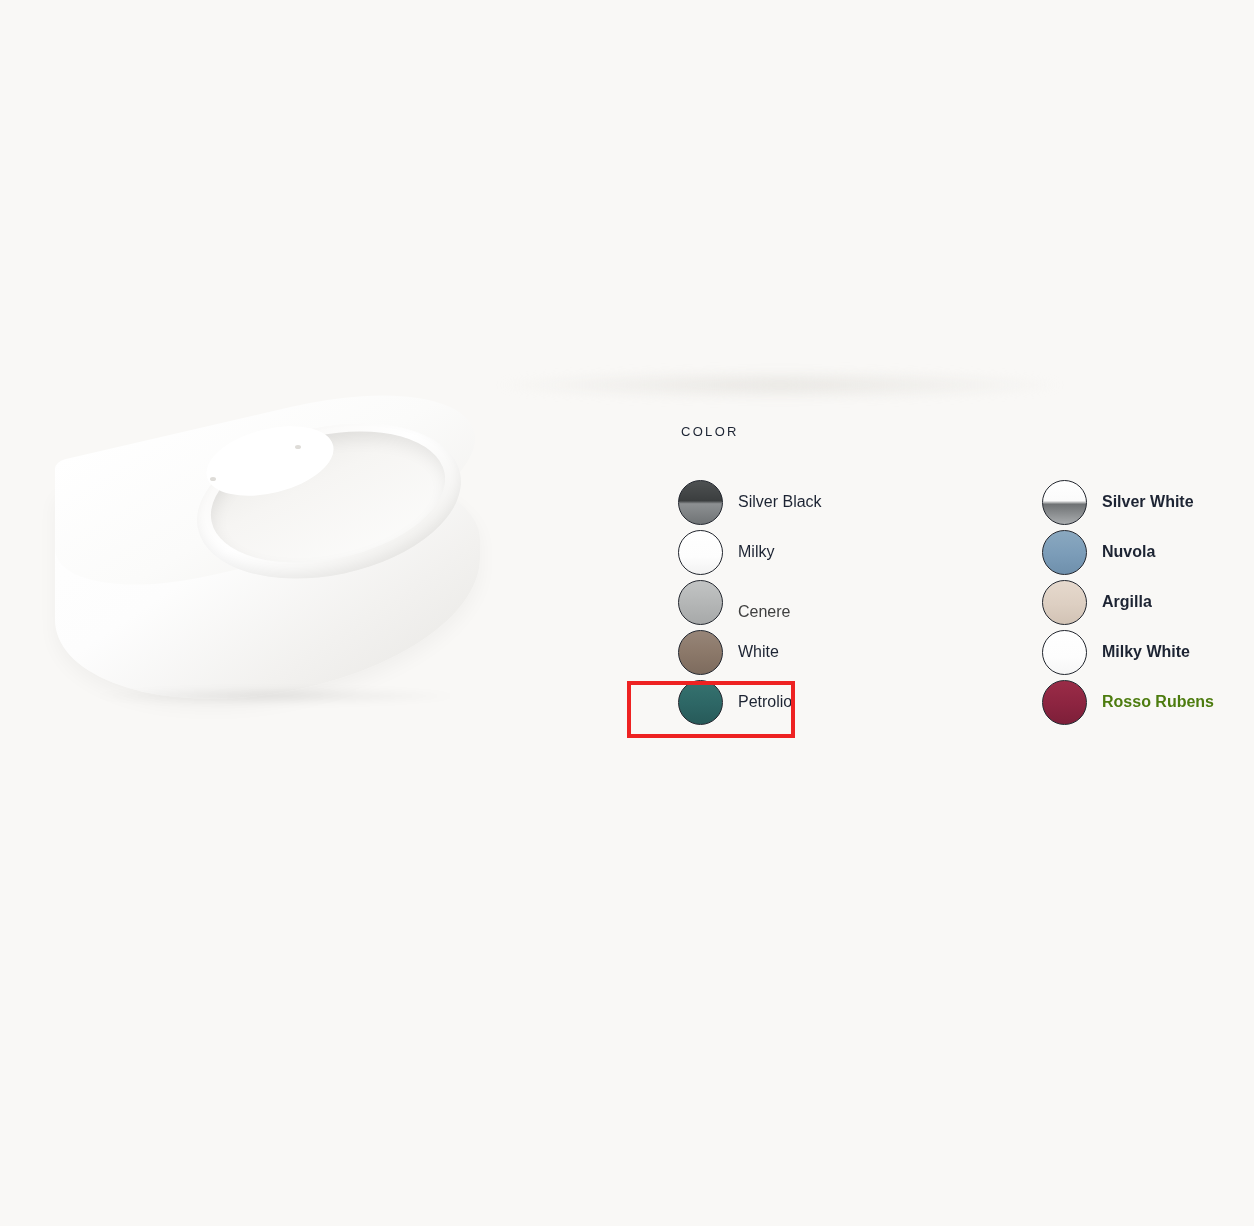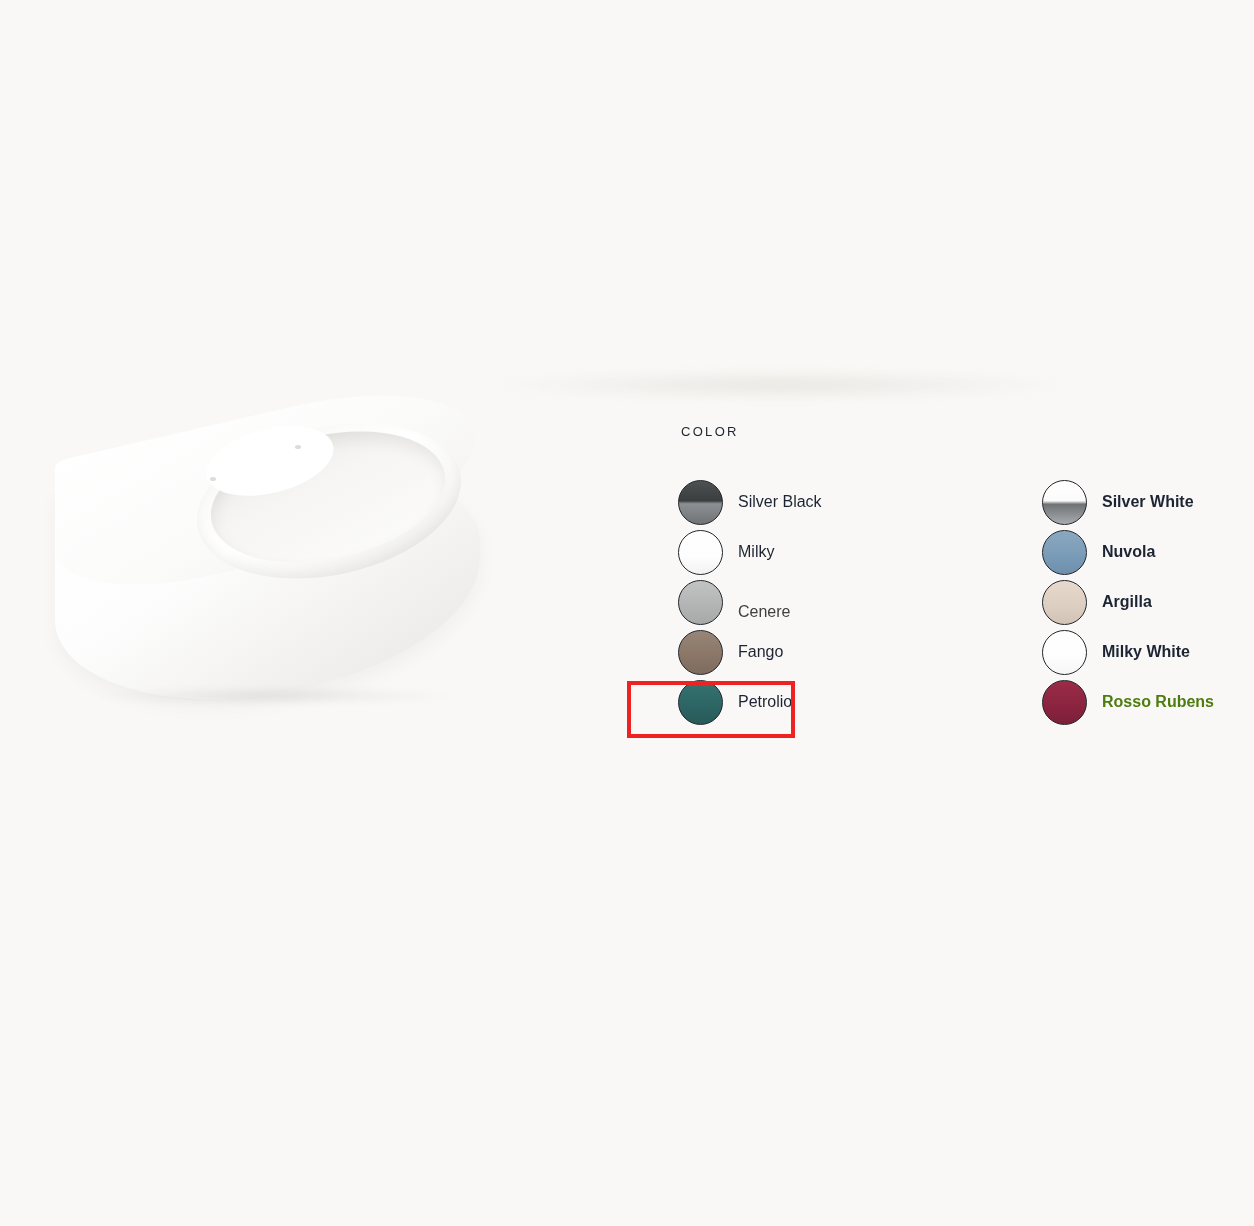"Fango" span.swatch-label { text: Fango -> White }
